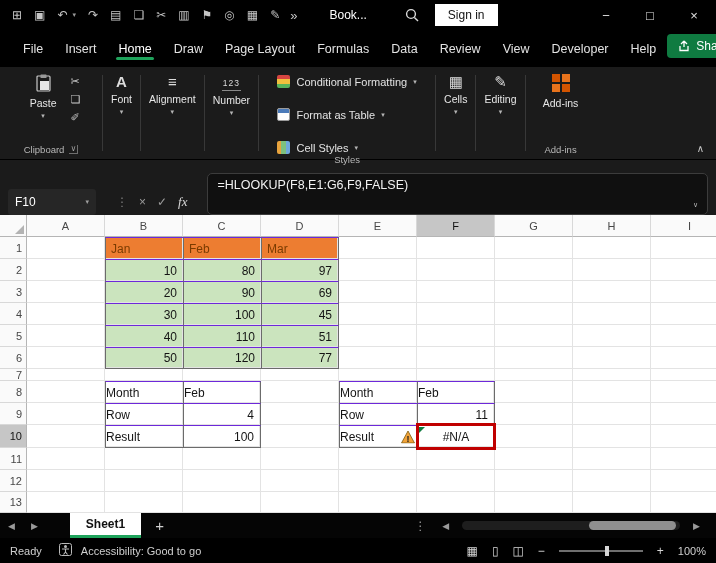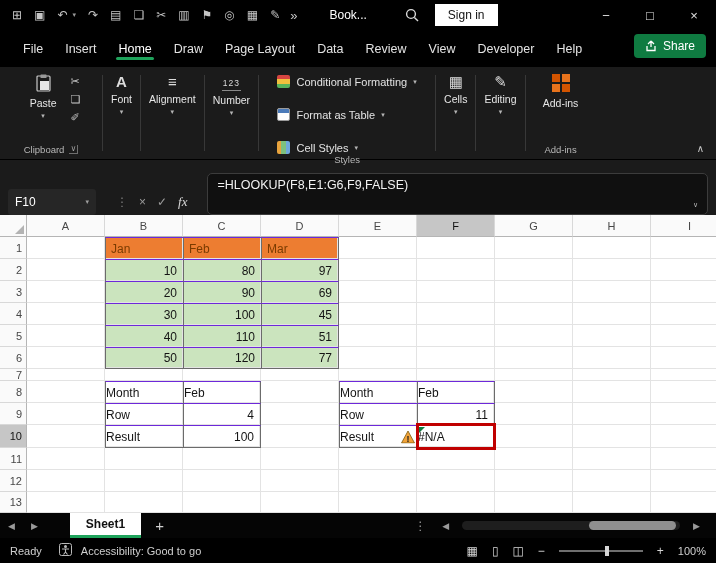"Formulas" span.mtab { html: none -> <span>Formulas</span> }
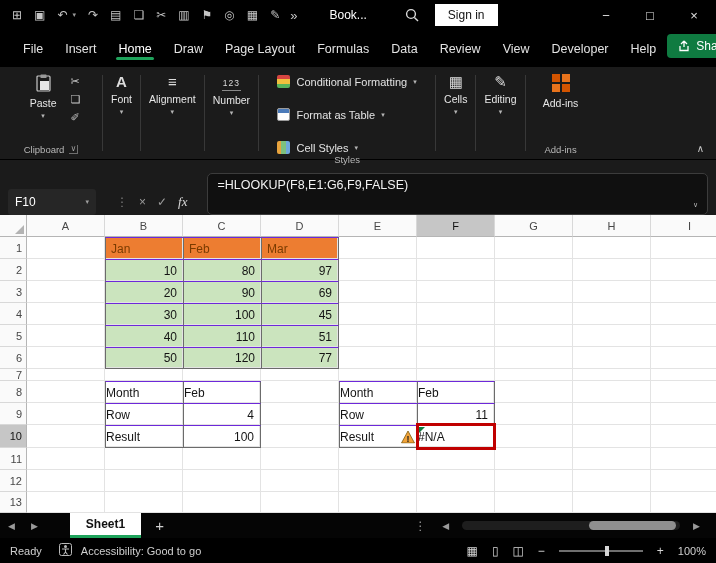"#N/A" .cell.tc { justify-content: flex-start -> center }
